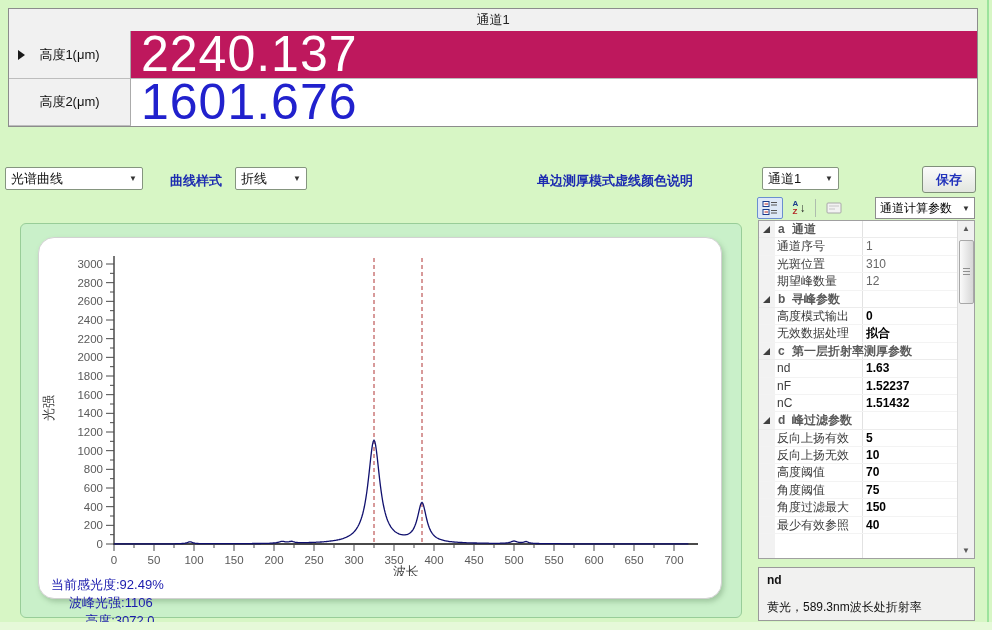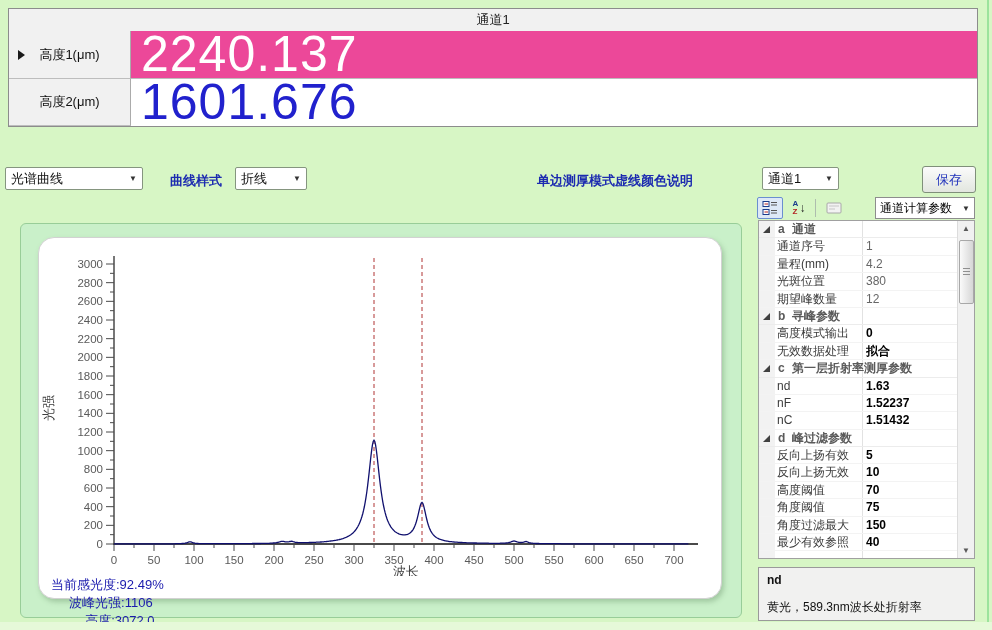"2240.137" .meas-row.r1 .meas-value { background: #ec4899 -> #be185d }
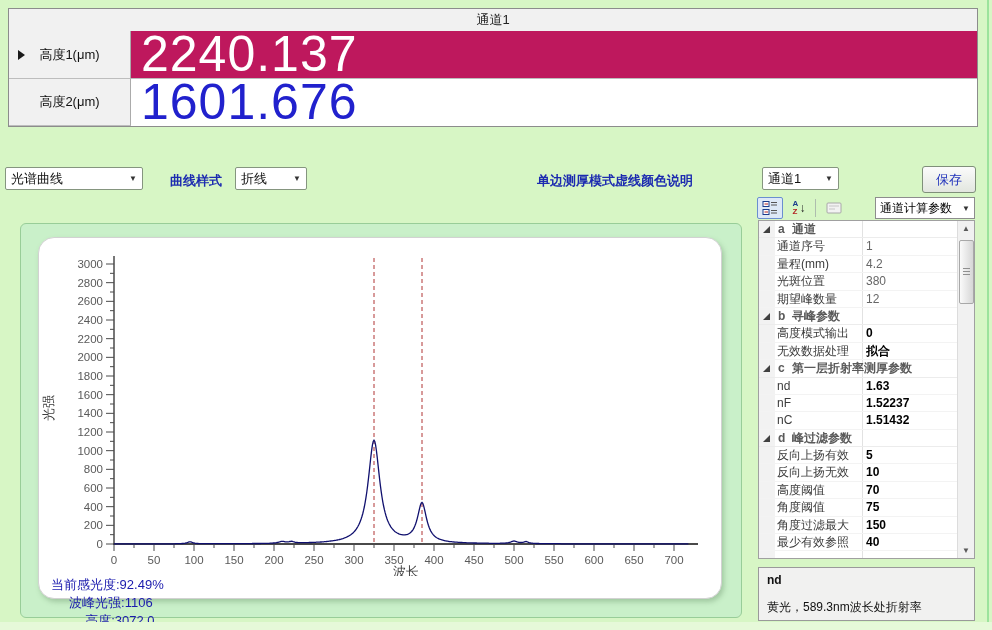"保存" .btn-save { font-weight: normal -> bold }
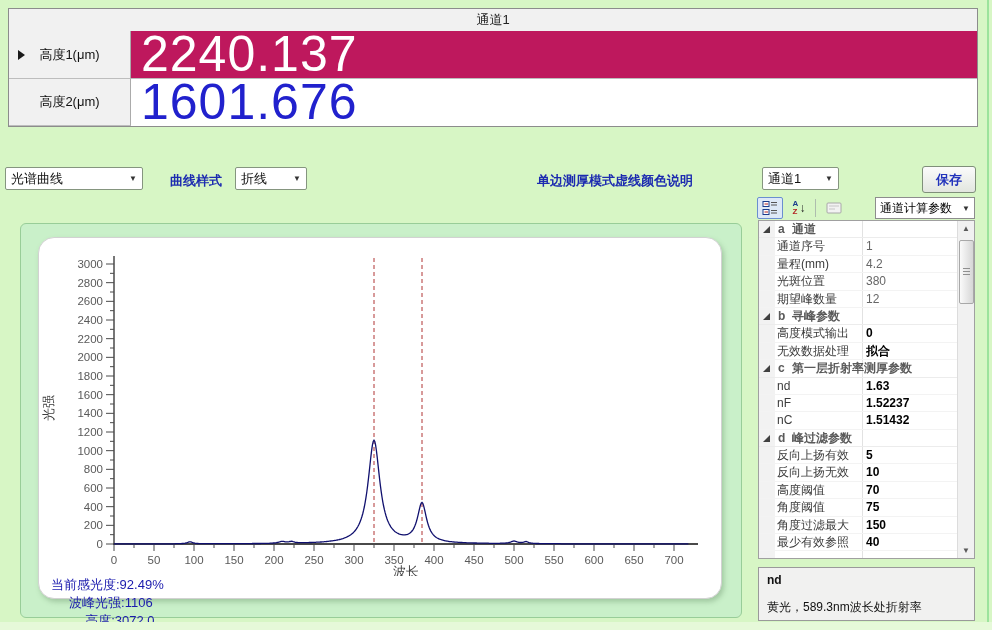"量程(mm)" div.pg-row { html: <div> <span>量程(mm)</span> <span>4.2</span> </div> -> none }
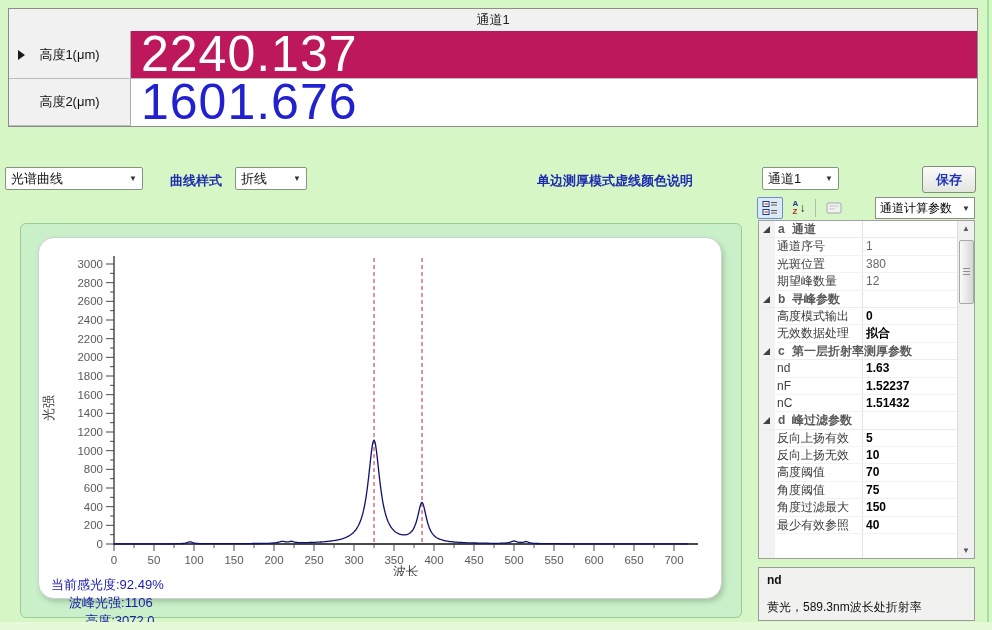"380" span.pg-value { text: 380 -> 310 }
